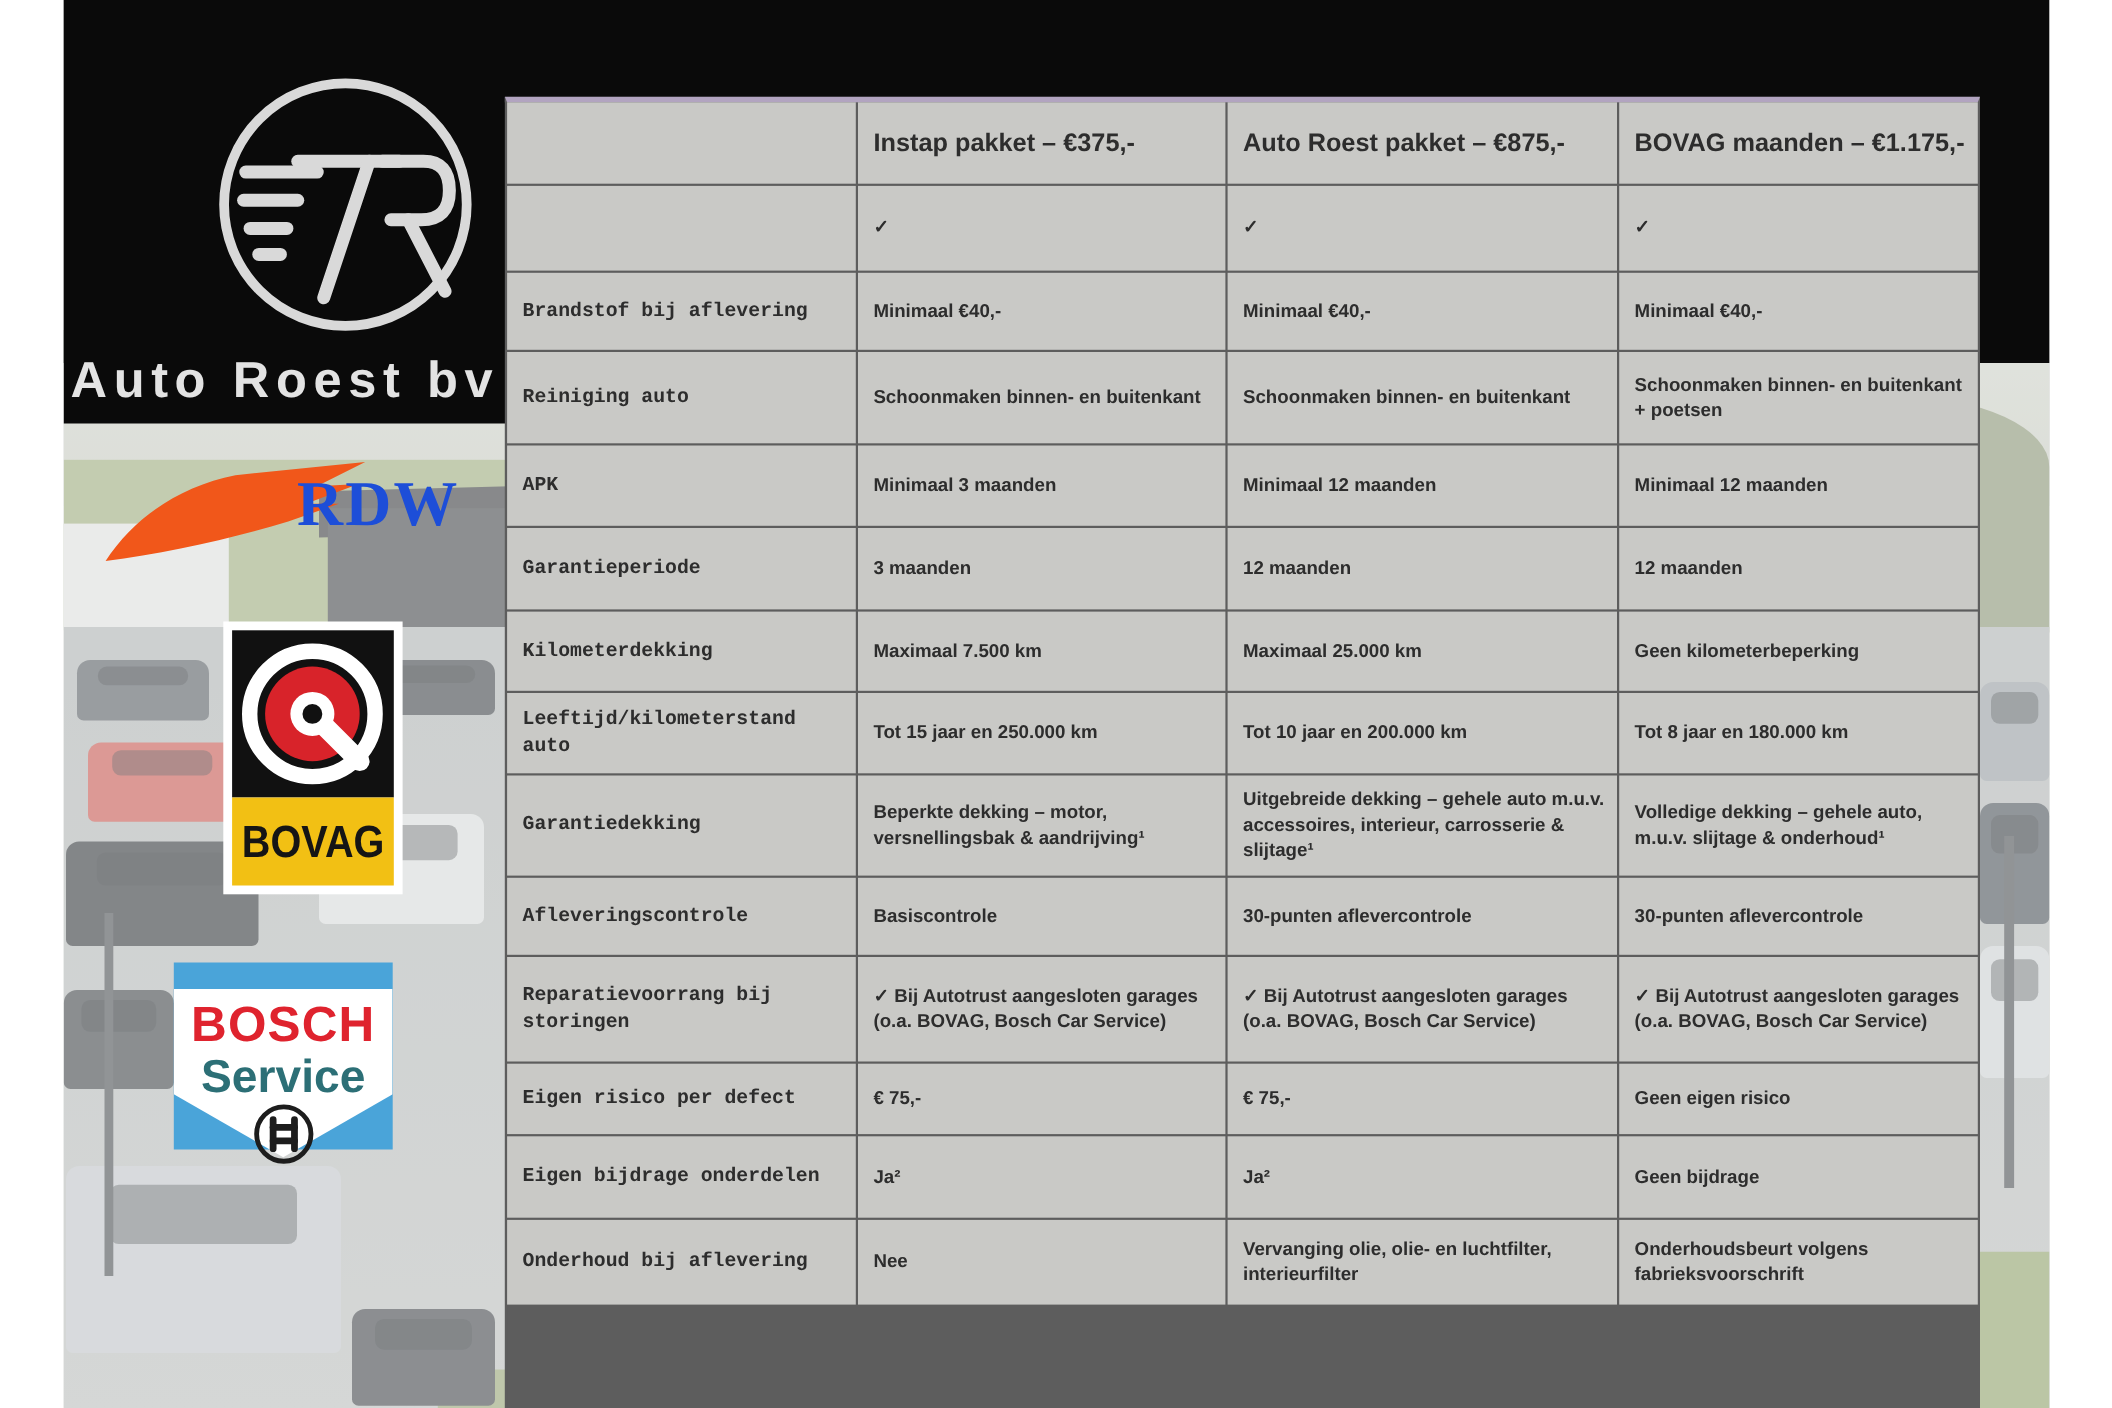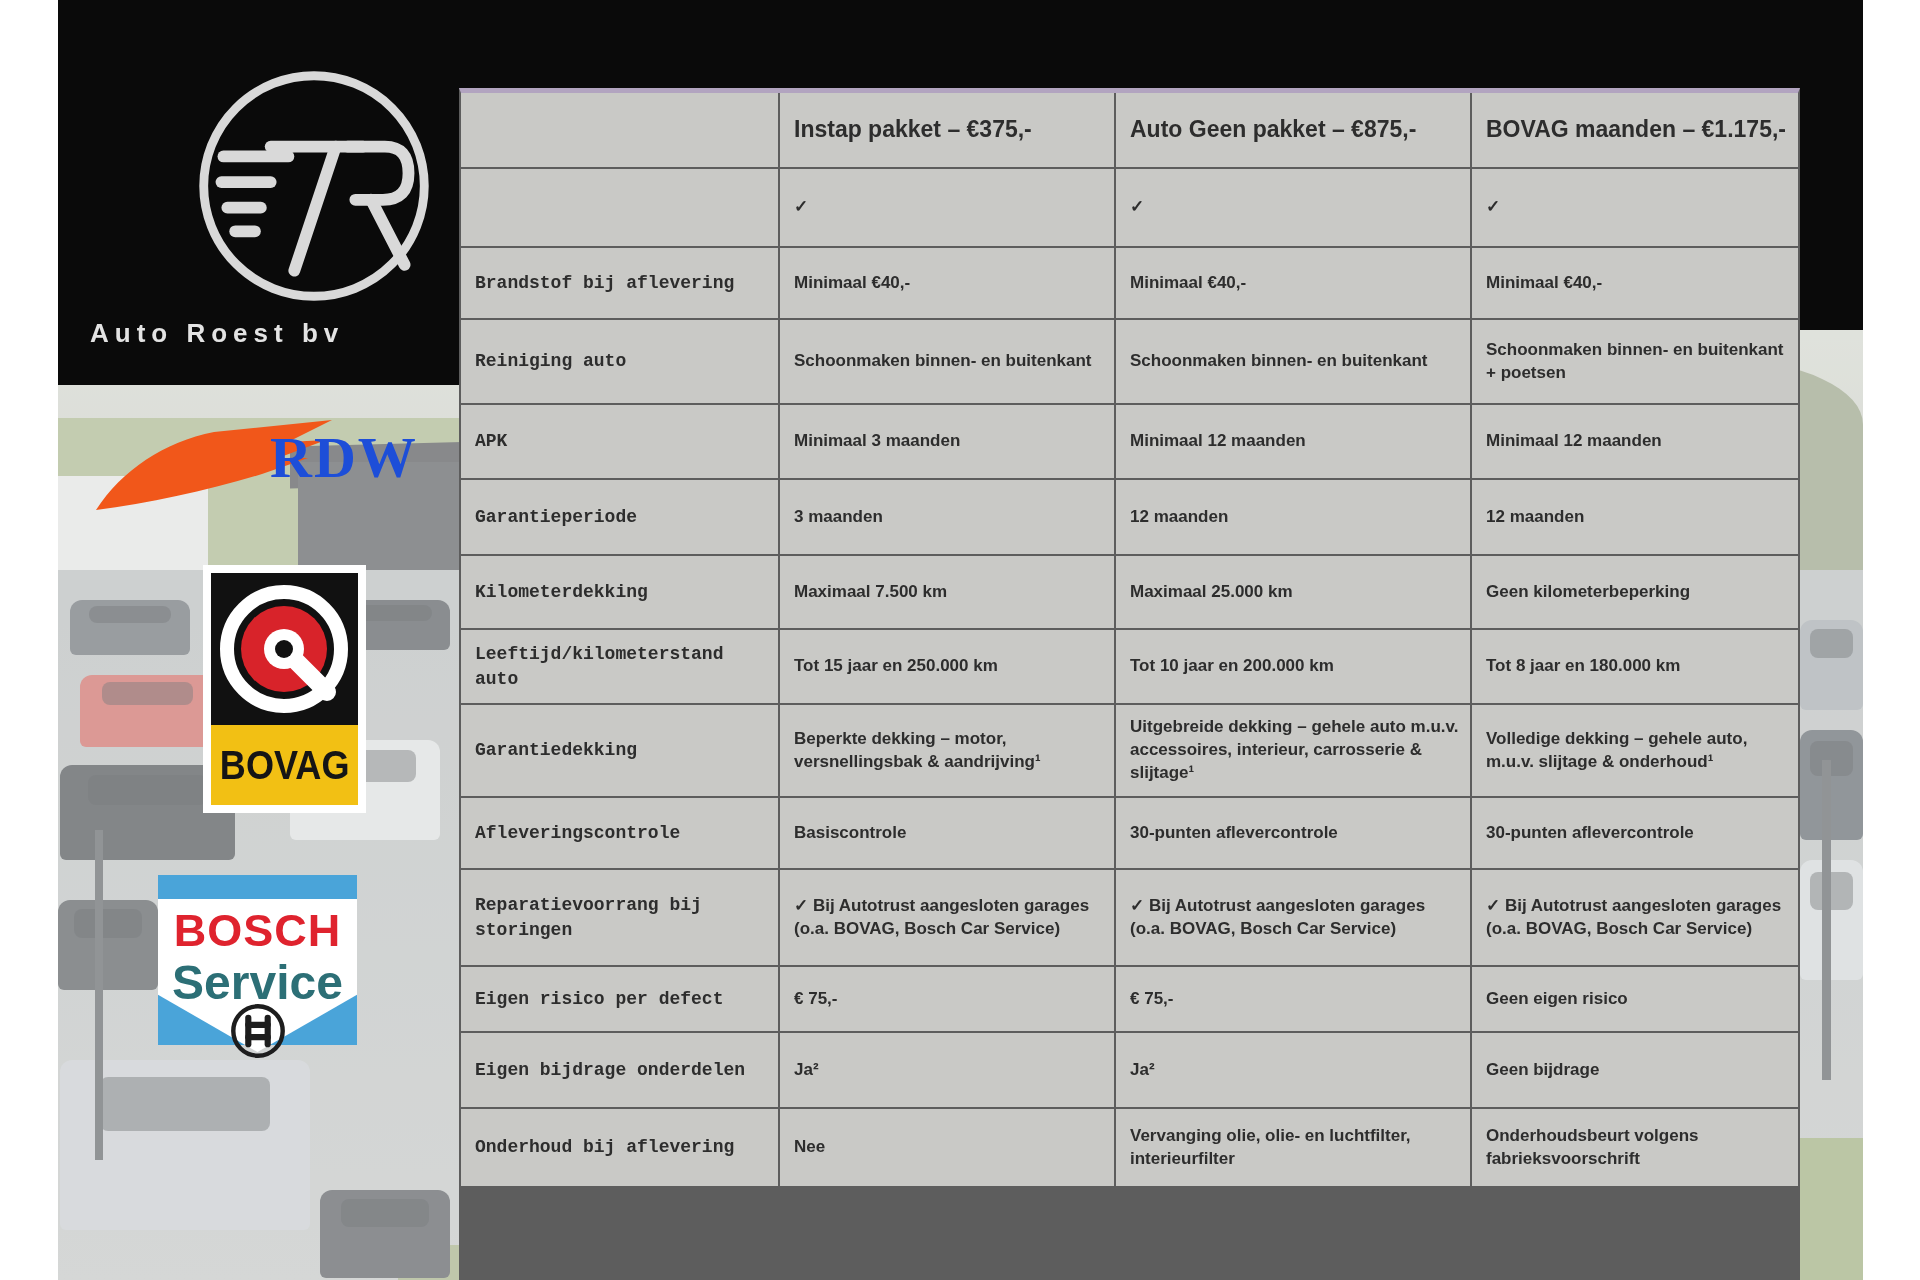"Auto Geen pakket – €875,-" div.cell { text: Geen -> Roest }
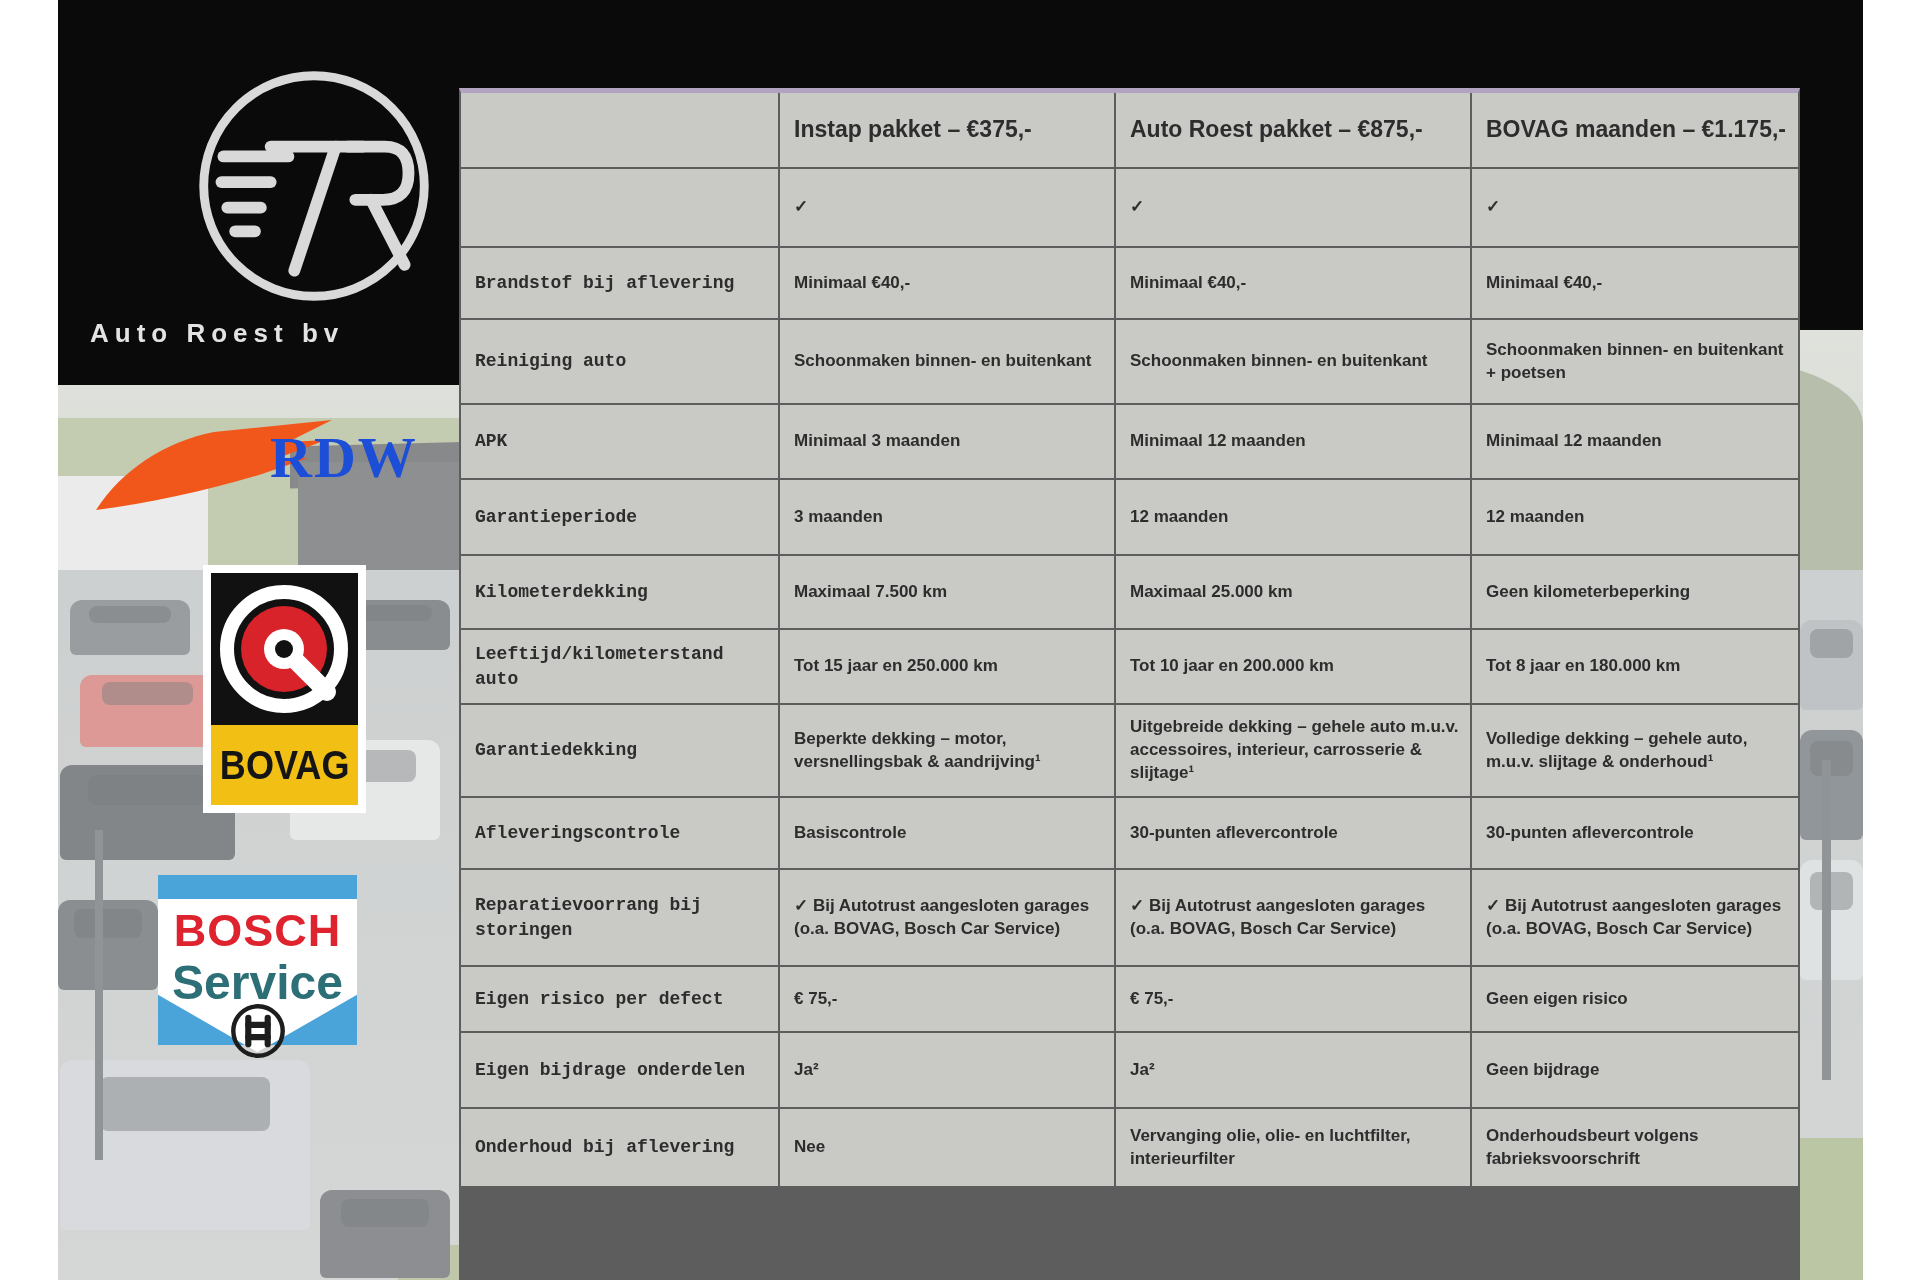"Auto Roest bv" .ar-name { font-size: 26px -> 46px; padding-left: 32px -> none; text-align: left -> center }
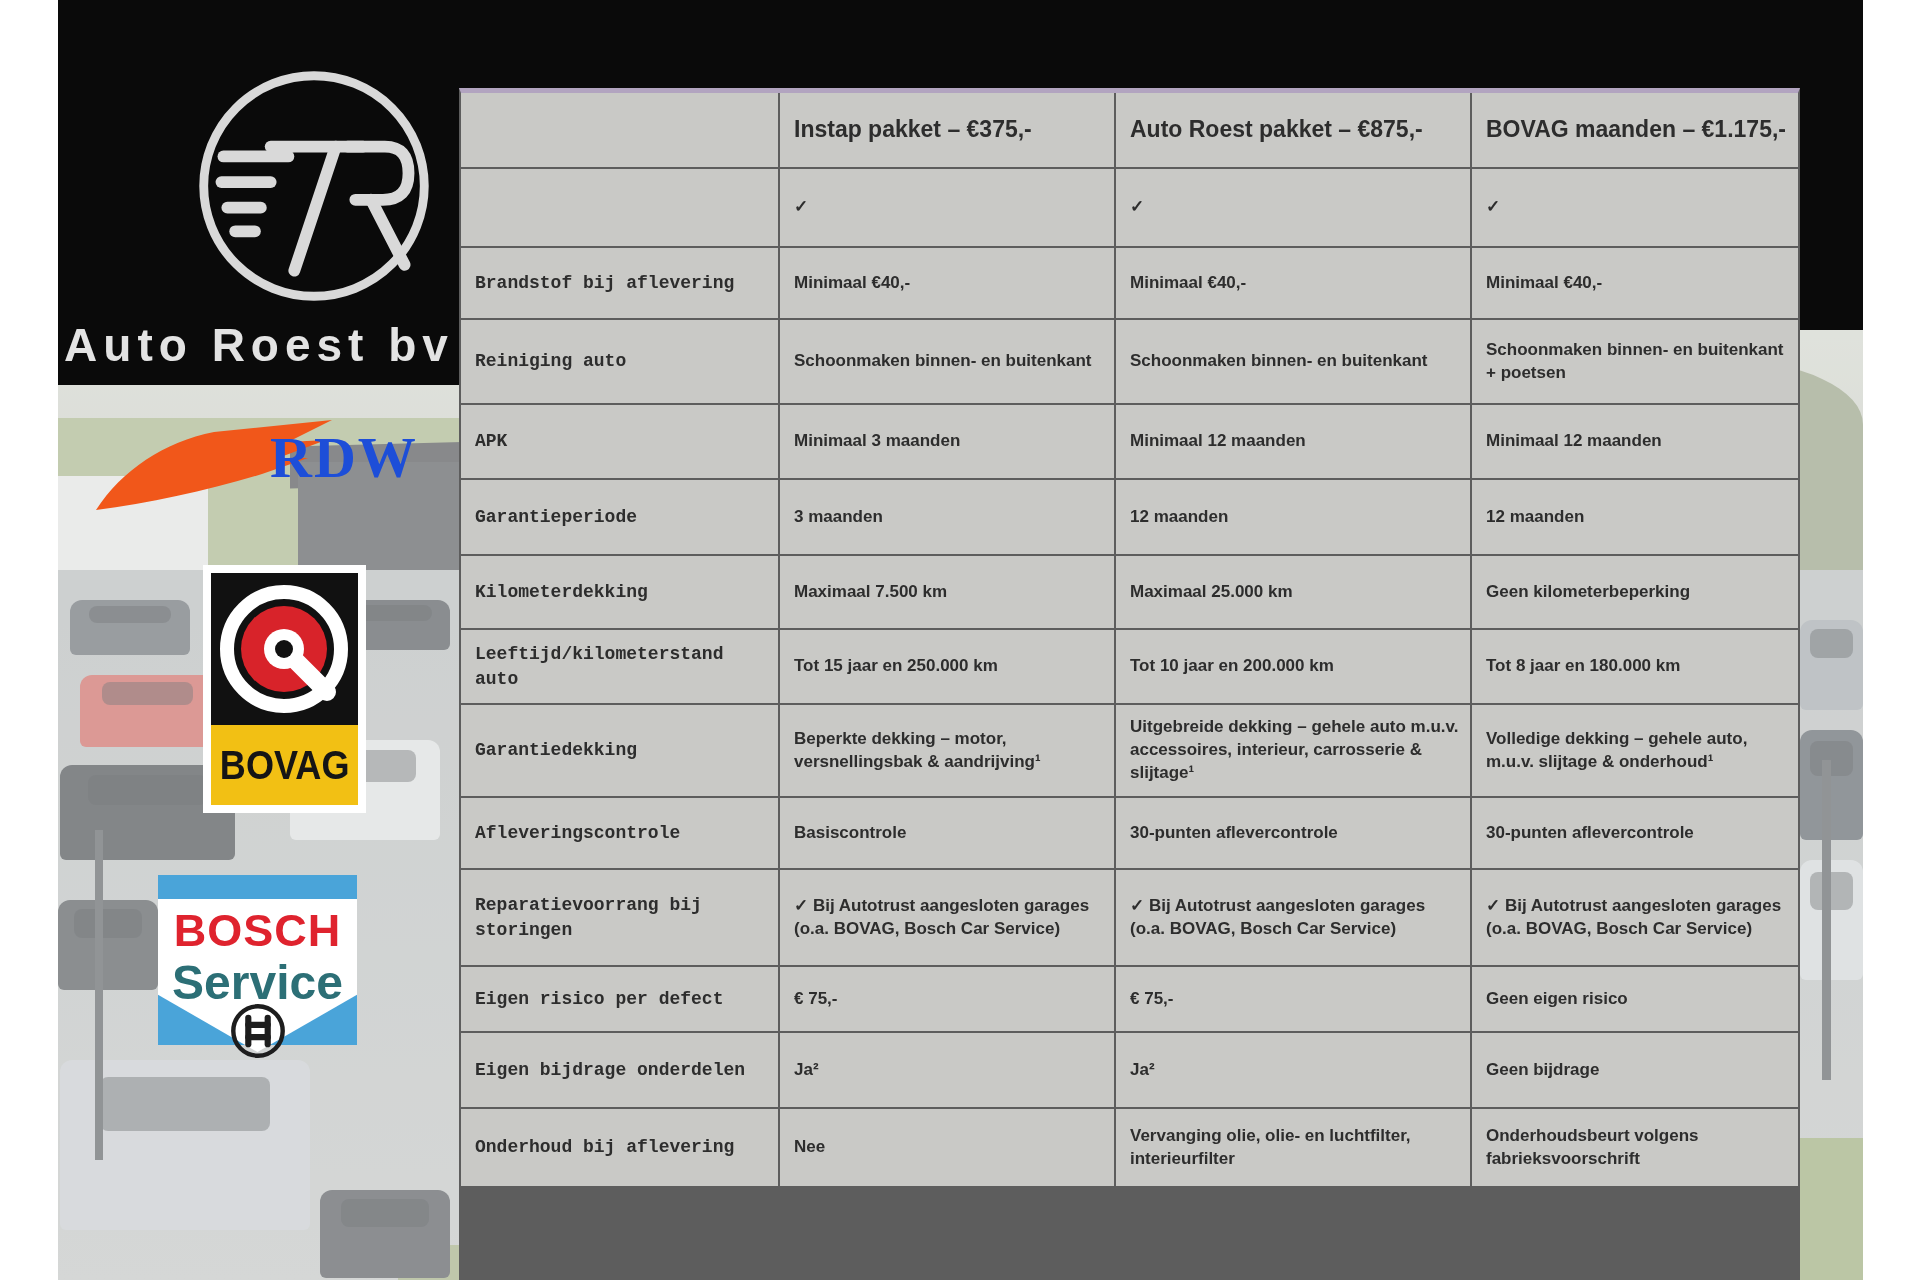"Service" .bosch-line2 { font-size: 48px -> 42px }
